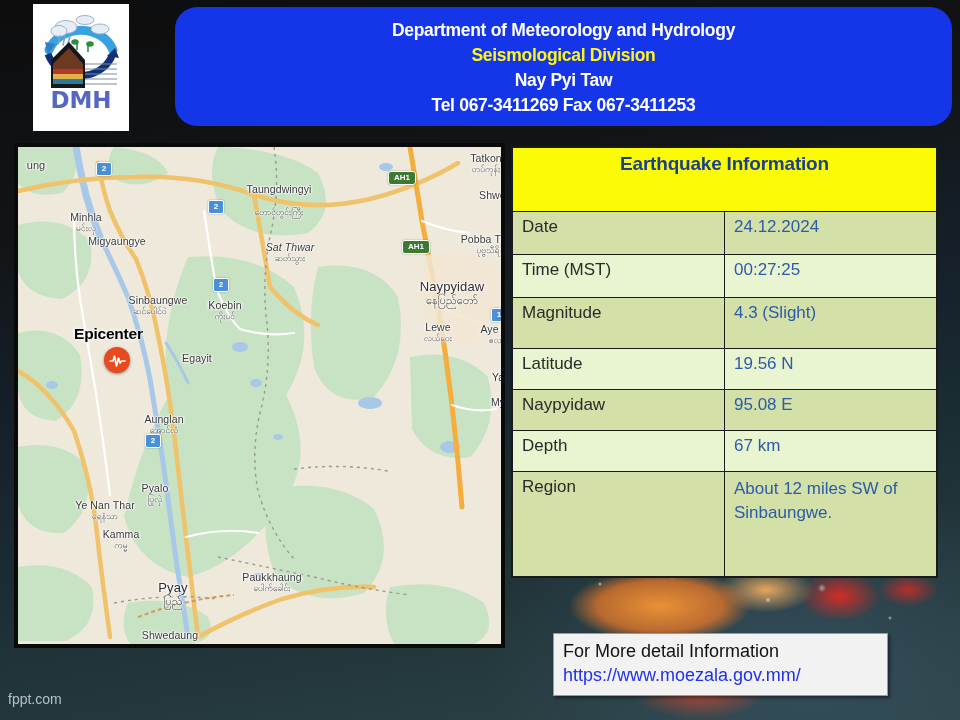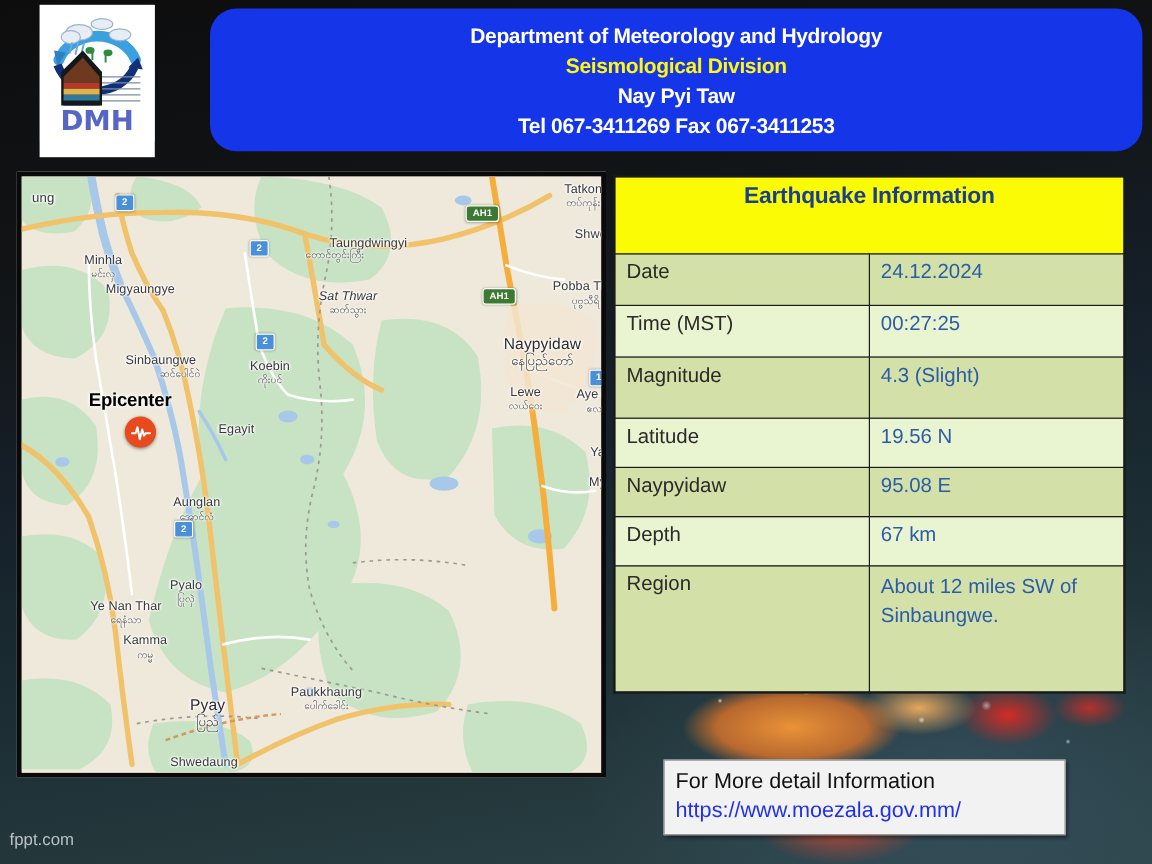"Taungdwingyi" div.map-label { margin-left: 28px -> none; top: 56px -> 42px }
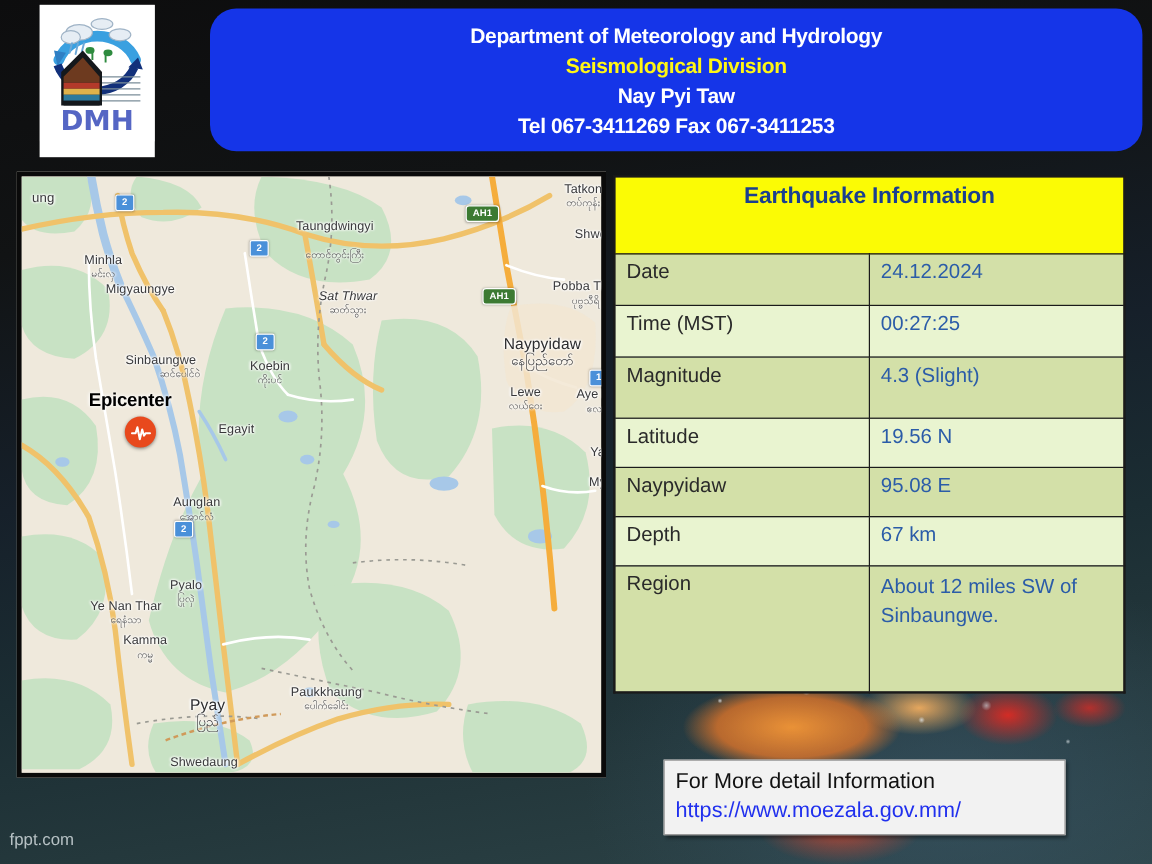"Sinbaungwe" div.map-label { left: 116px -> 140px }
